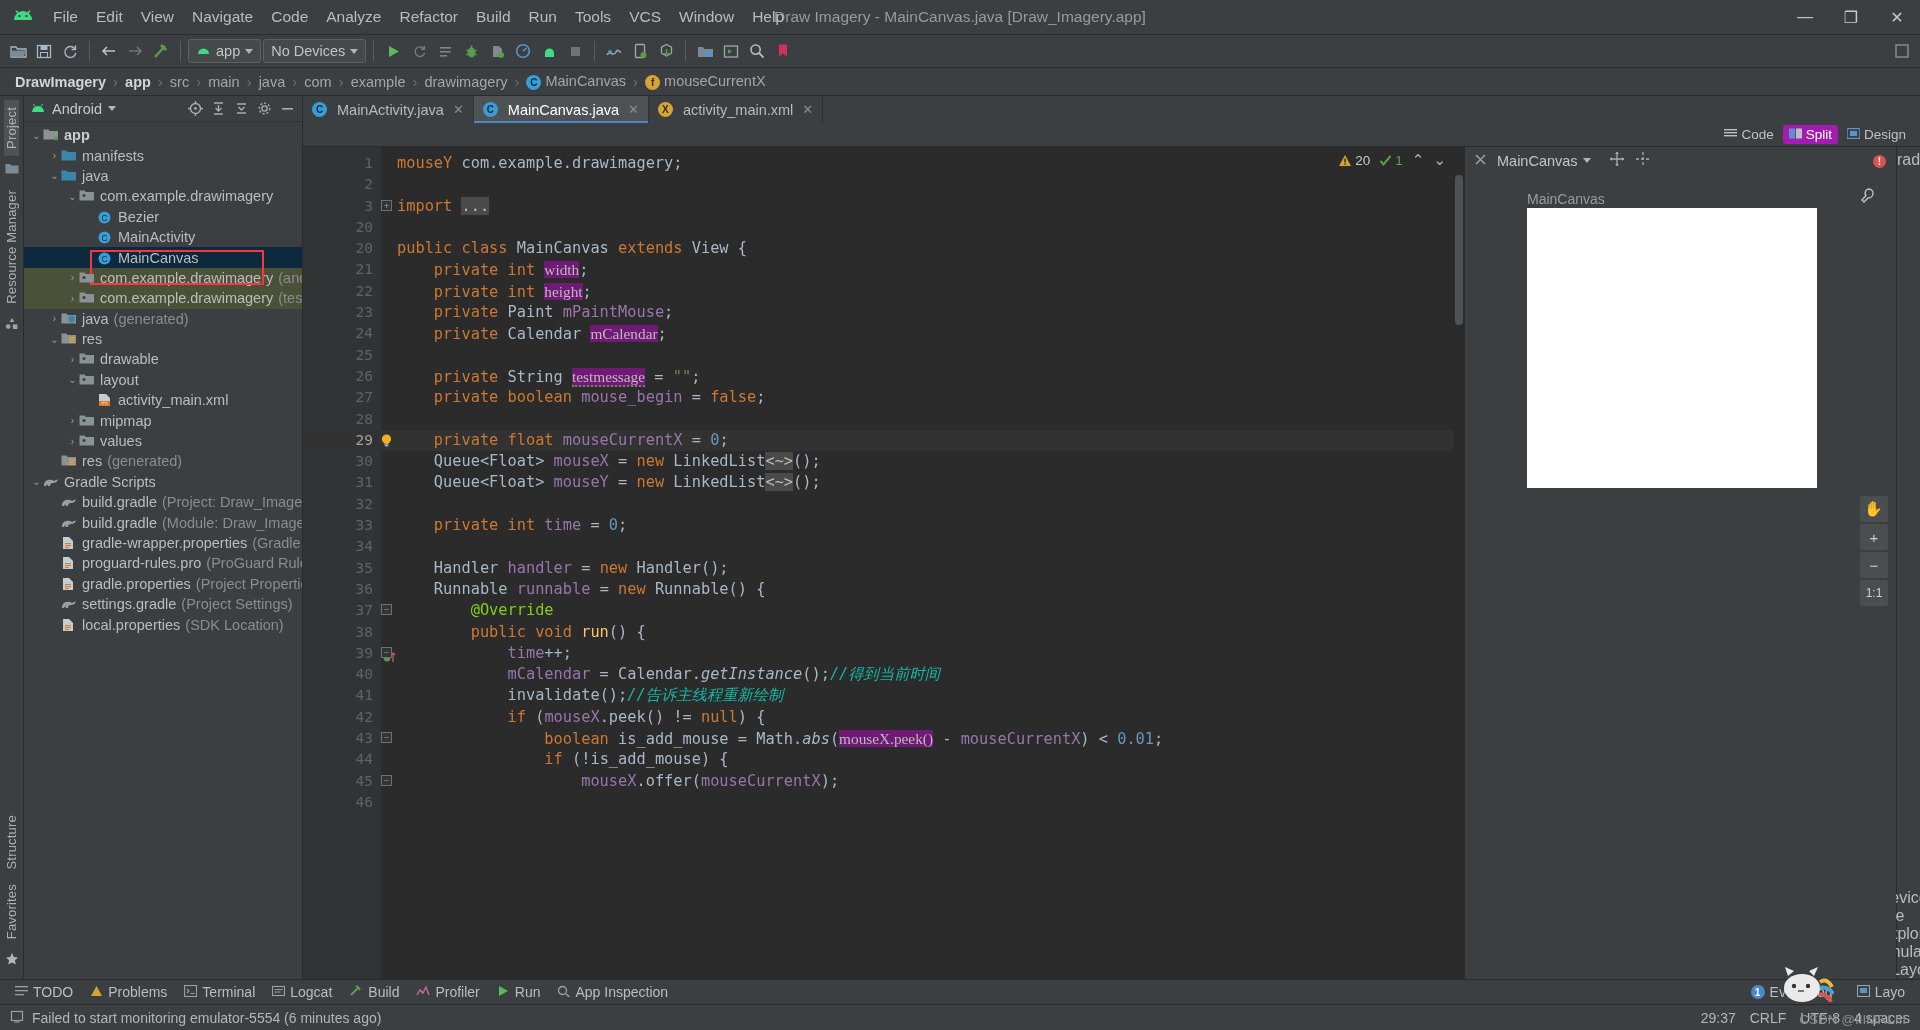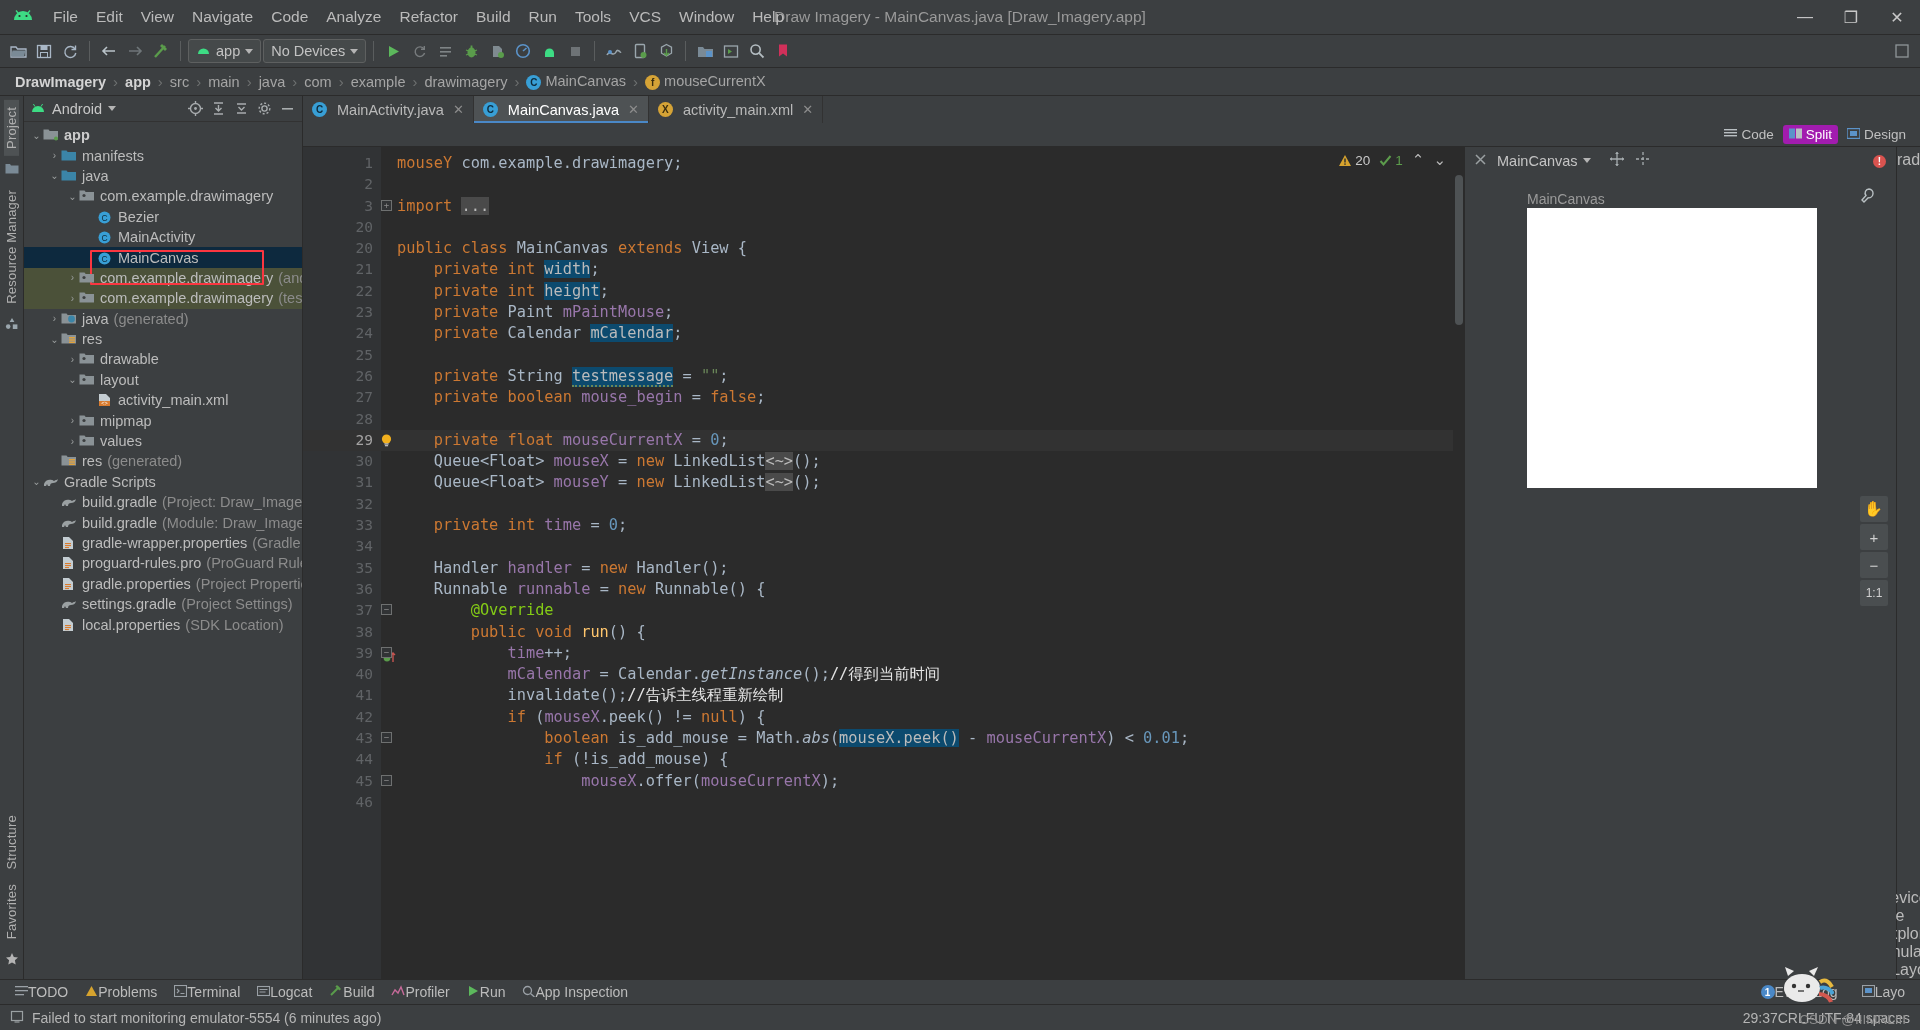"width" .hl { background: #0c4a6e -> #701a75; font-family: none -> Liberation Serif, serif }
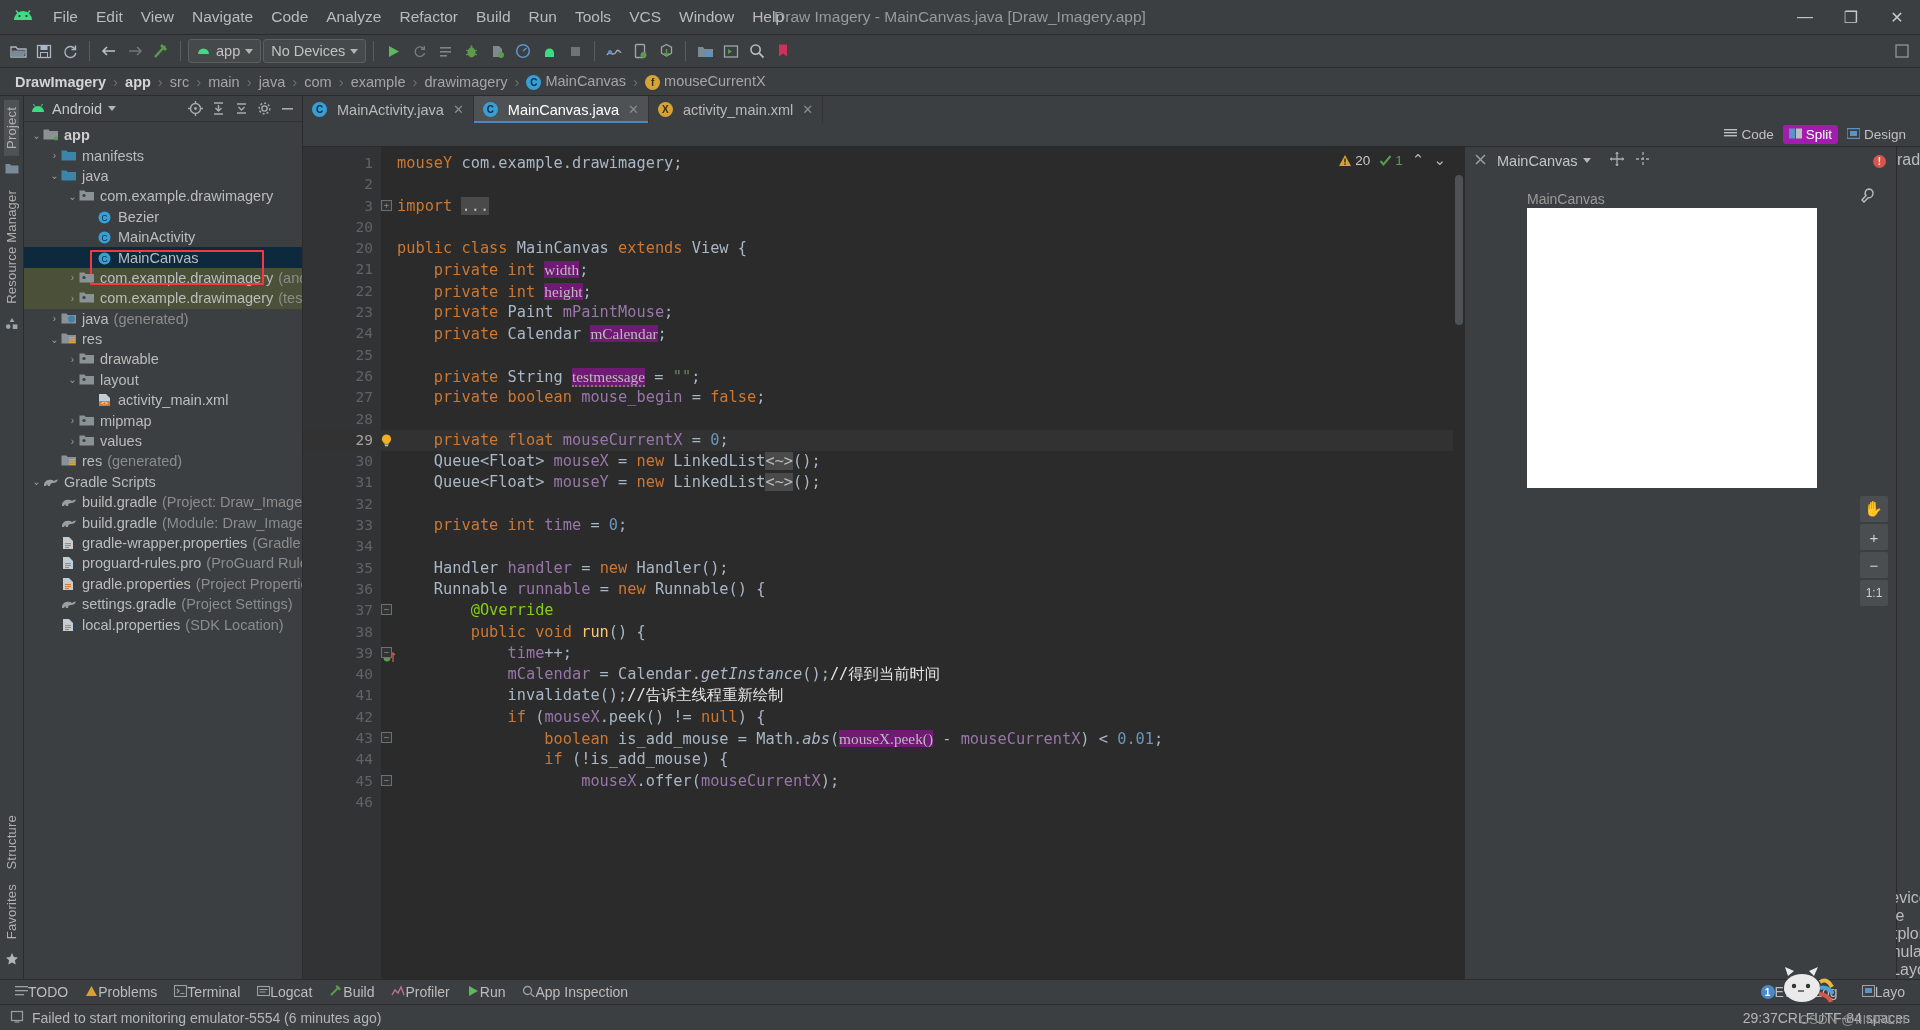"//得到当前时间" .cmt { color: #e5e5e5 -> #14b8a6; font-style: none -> italic }
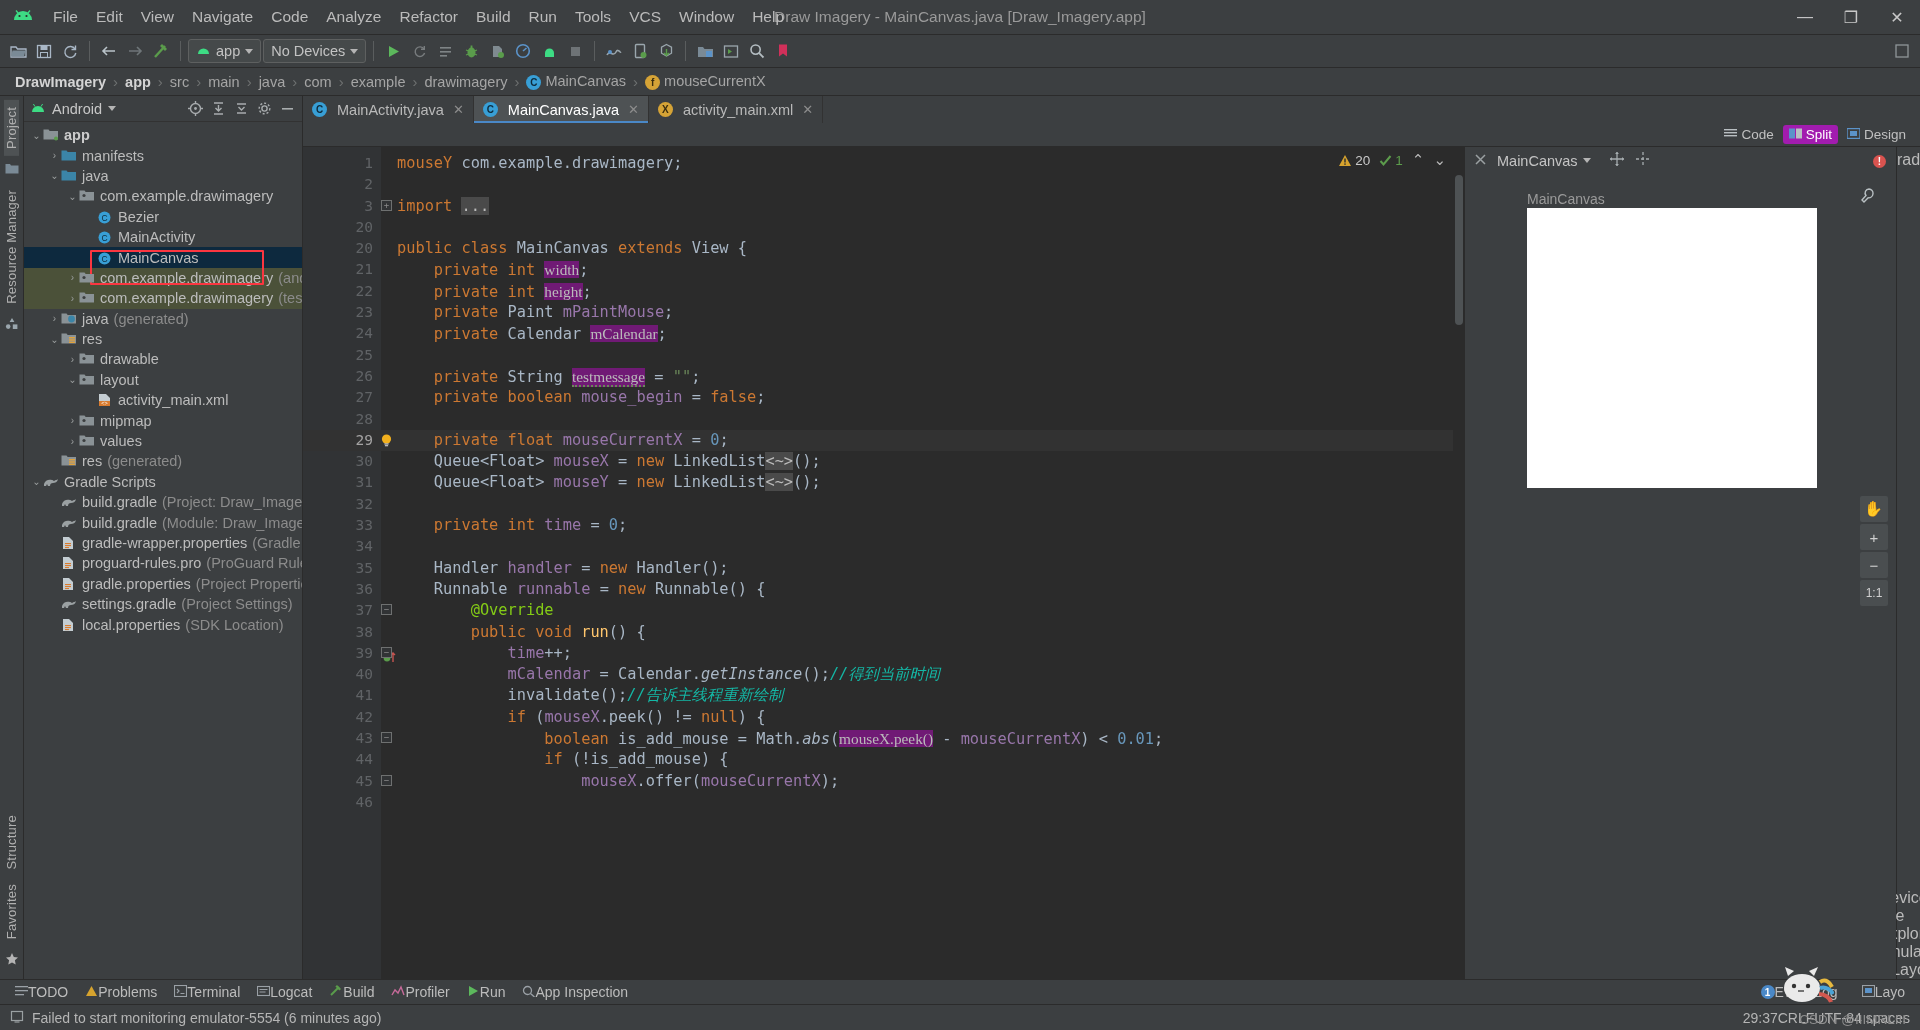"TODO" .tw { gap: none -> 5px }
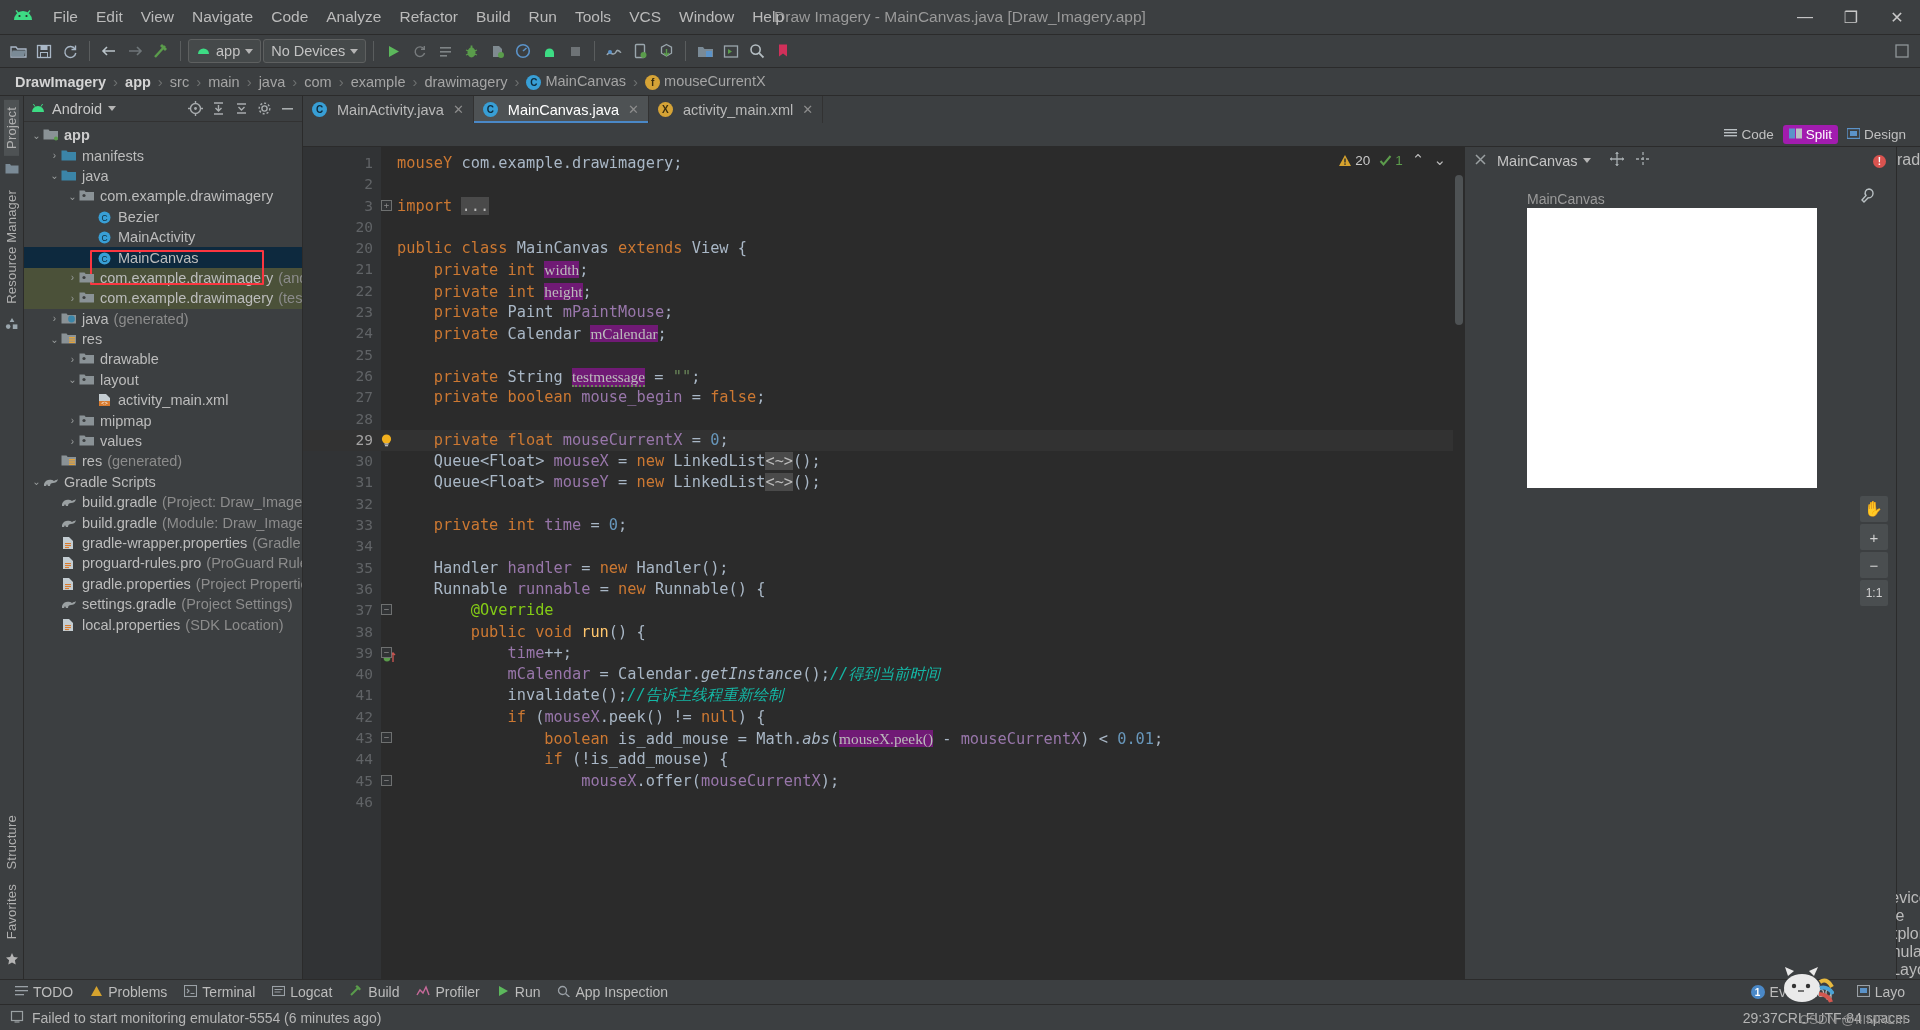"29:37" .sb-right { gap: none -> 14px }
